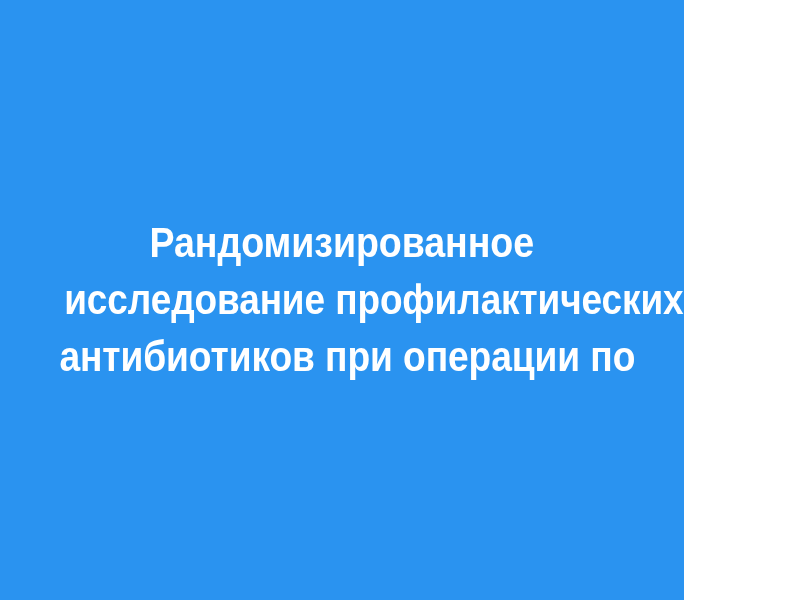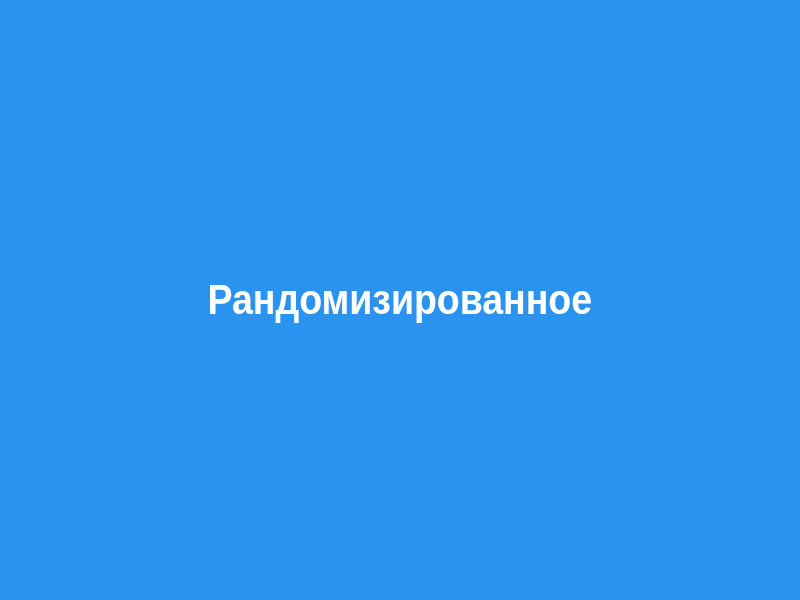"Рандомизированное" #slide { width: 800px -> 684px }
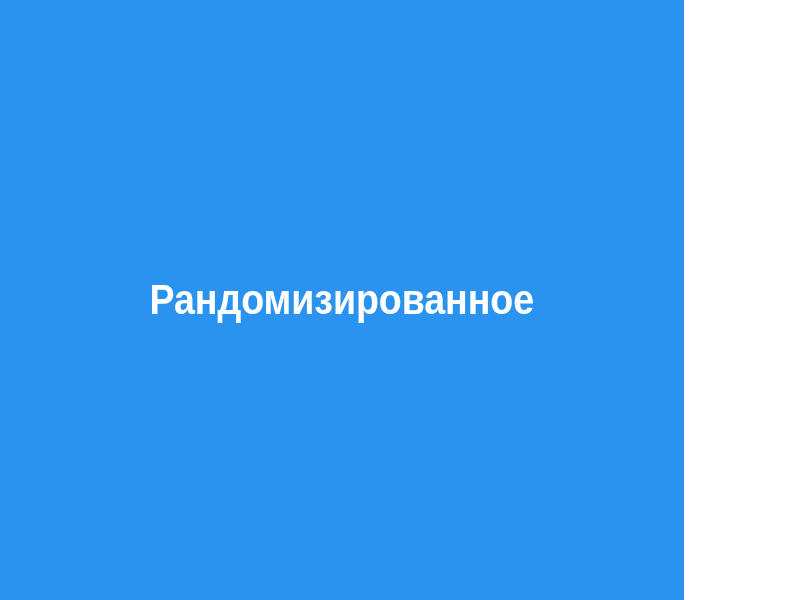"исследование профилактических" span.title-line { html: none -> <span><span>исследование профилактических</span></span> }
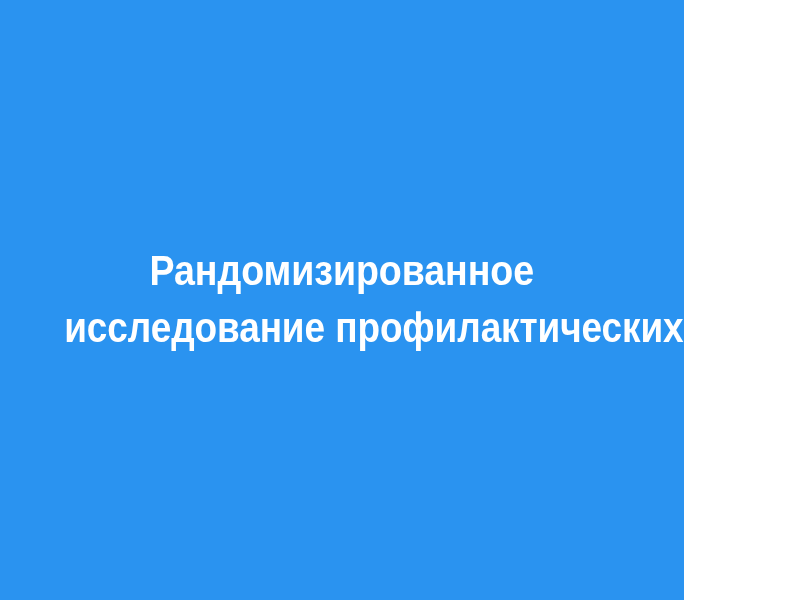"антибиотиков при операции по" span.title-line { html: none -> <span><span>антибиотиков при операции по</span></span> }
